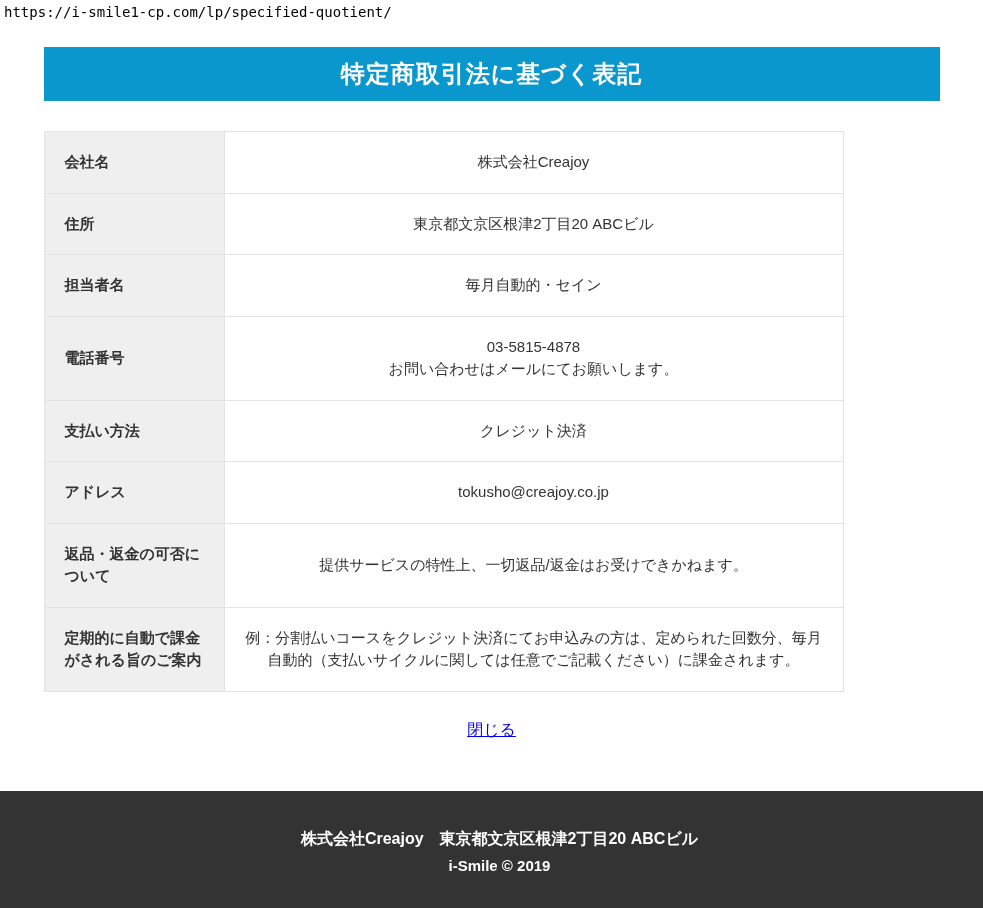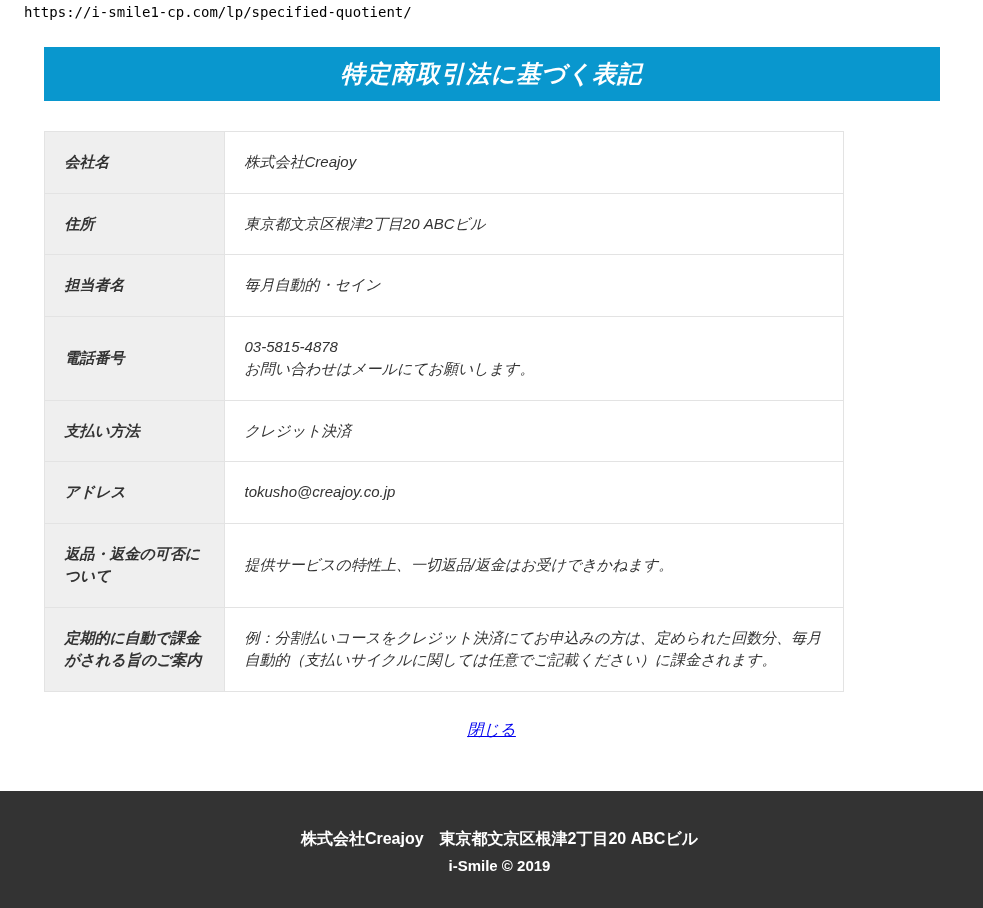"https://i-smile1-cp.com/lp/specified-quo" .url-bar { padding: 4px 0 0 24px -> 4px 0 0 4px }
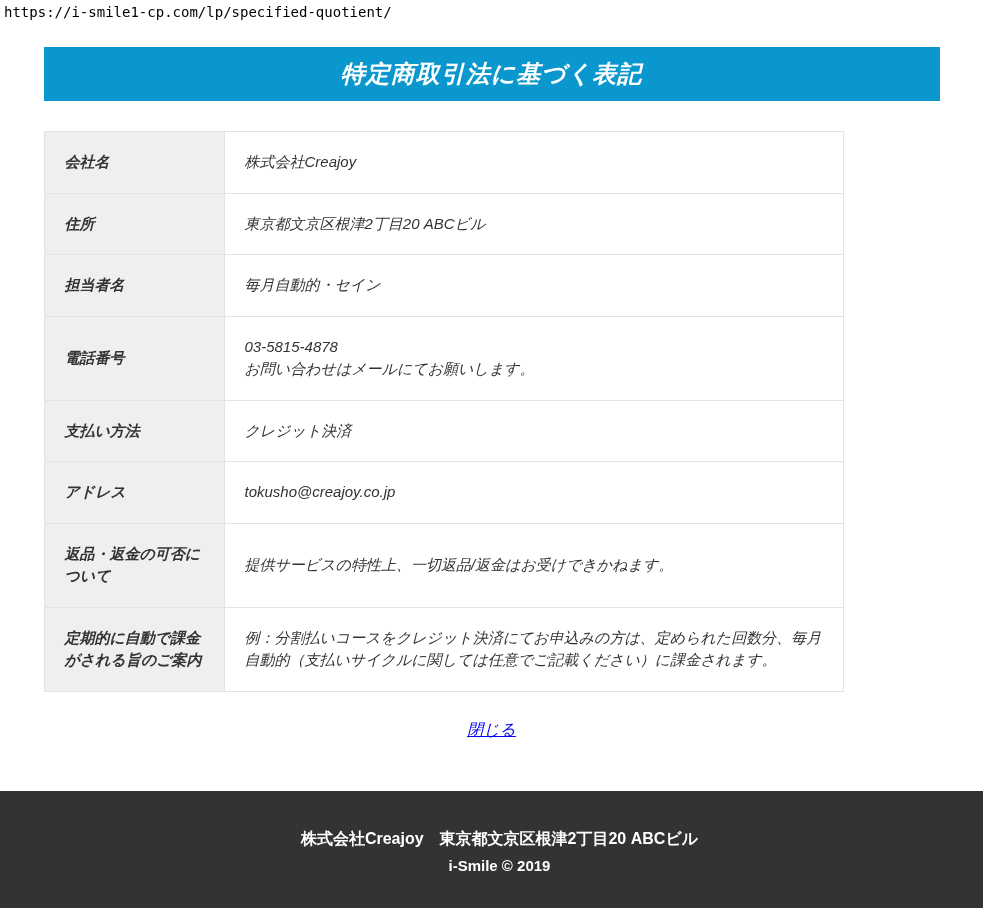"特定商取引法に基づく表記" .container { font-style: italic -> none }
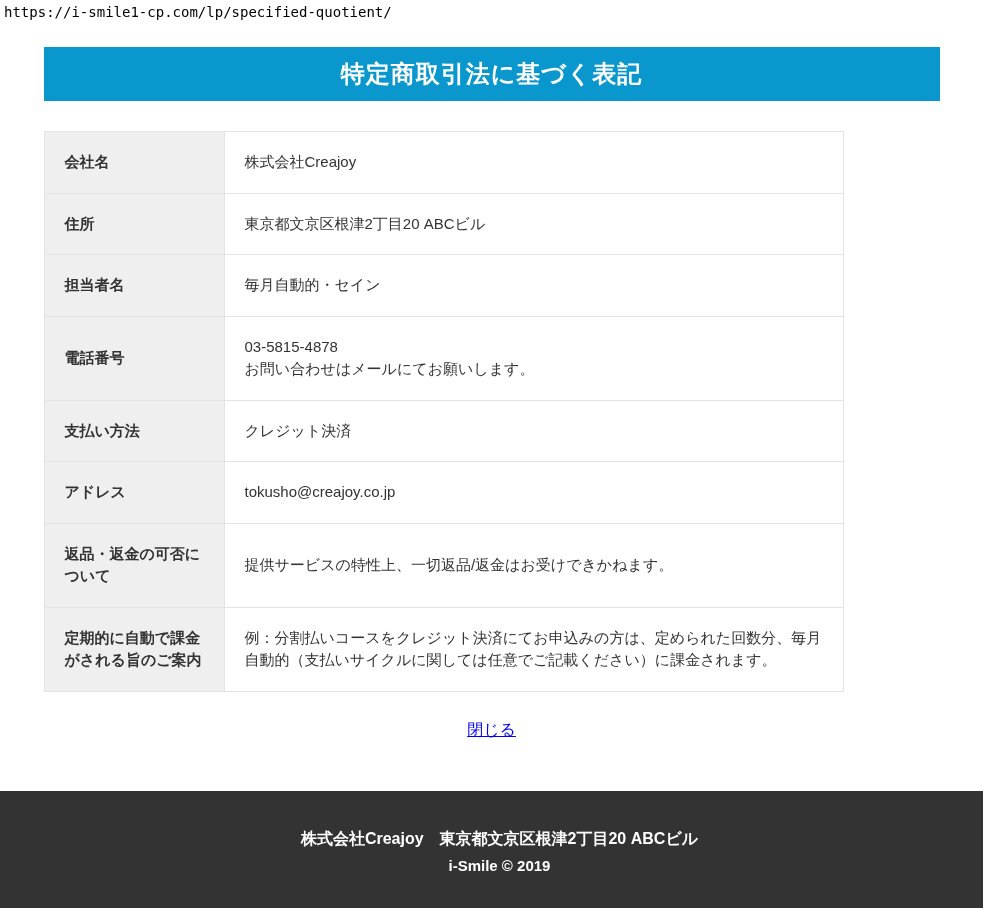"株式会社Creajoy" table.sctl td { text-align: left -> center }
